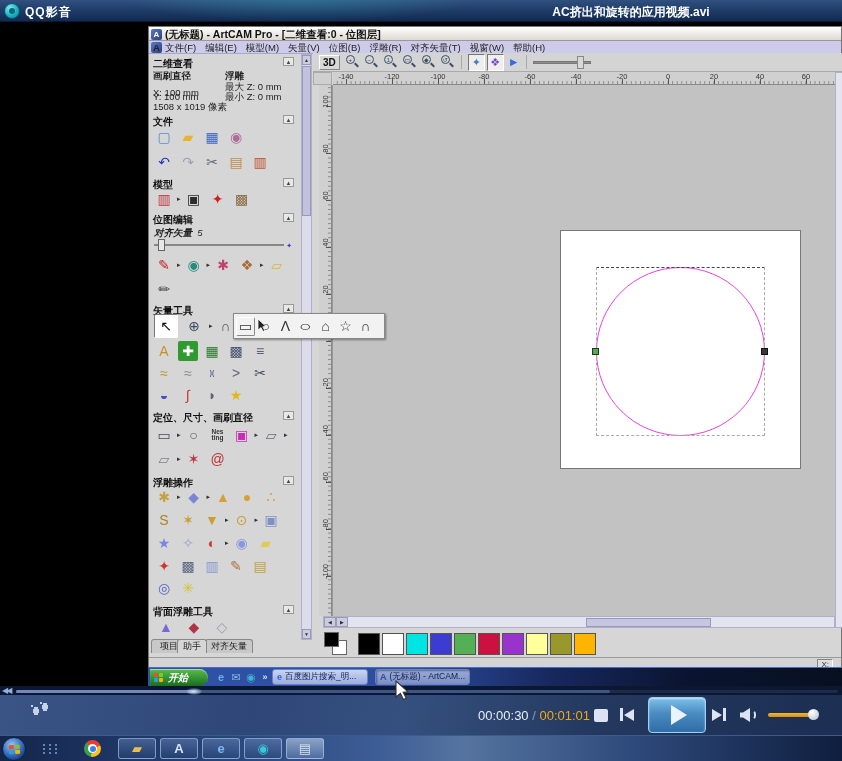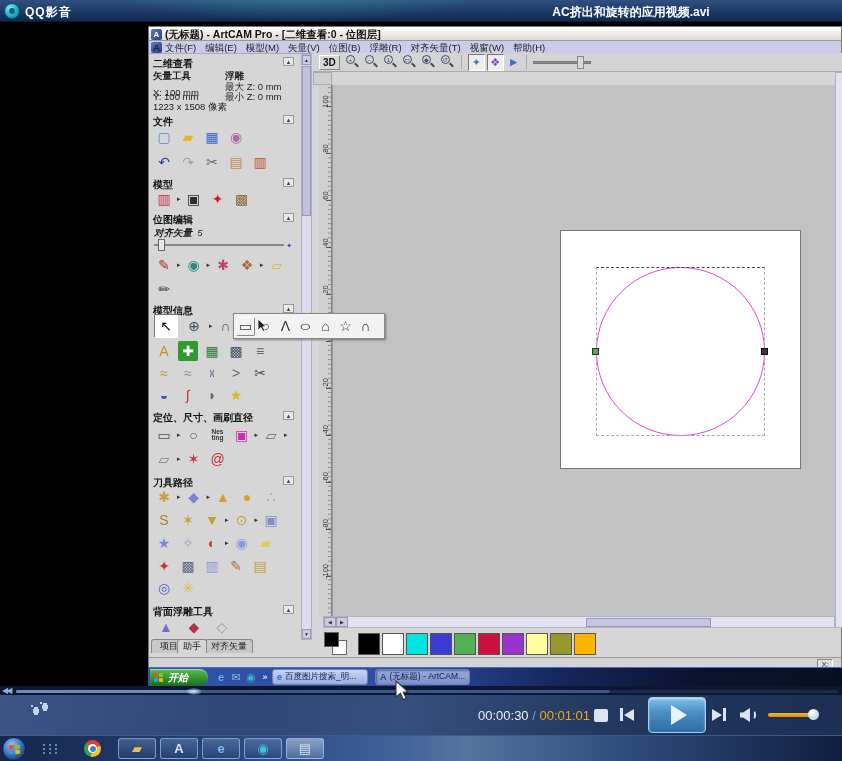"矢量工具" div.ptext { text: 矢量工具 -> 画刷直径 }
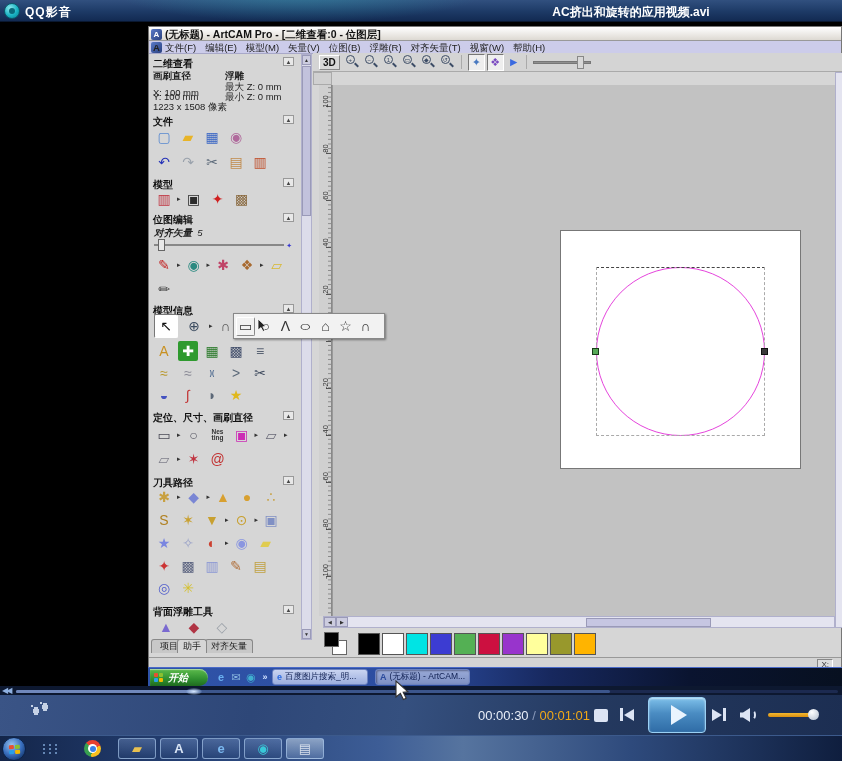"-140" div.abs { html: none -> <div> <span>-140</span> <span>-120</span> <span>-100</span> <span>-80</span> <span>-60</span> <span>-40</span> <span>-20</span> <span>0</span> <span>20</span> <span>40</span> <span>60</span> </div> }
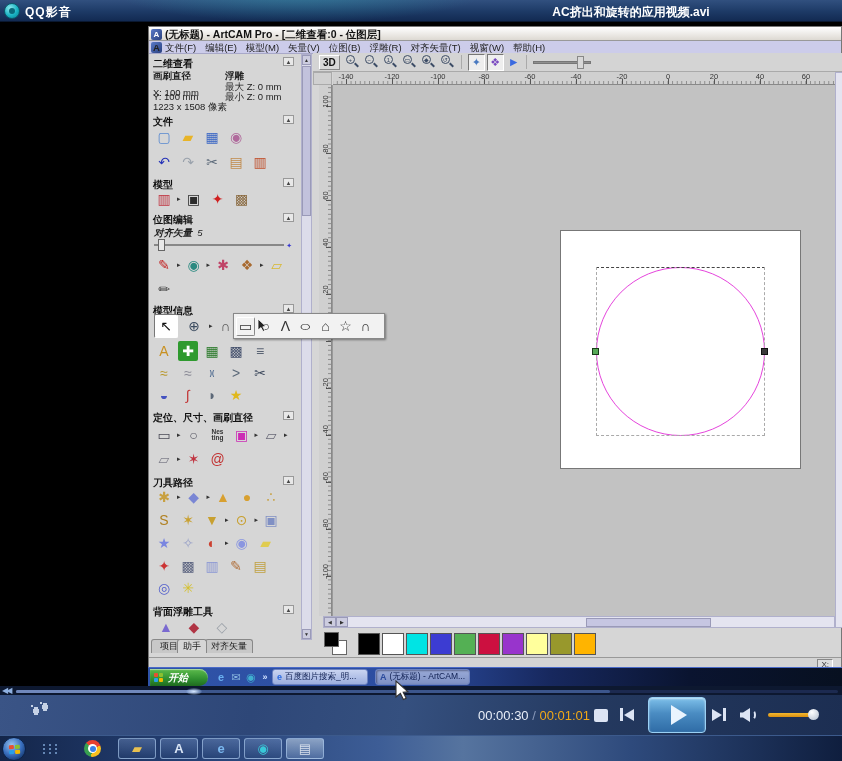"1223 x 1508 像素" div.ptext { text: 1223 x 1508 -> 1508 x 1019 }
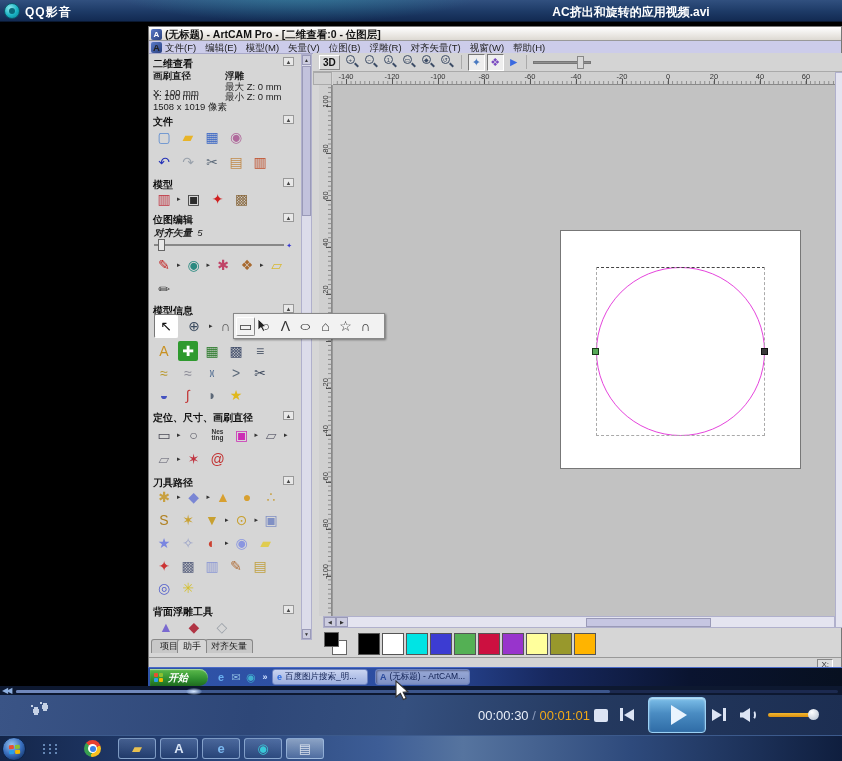"模型信息" div.hdr { text: 模型信息 -> 矢量工具 }
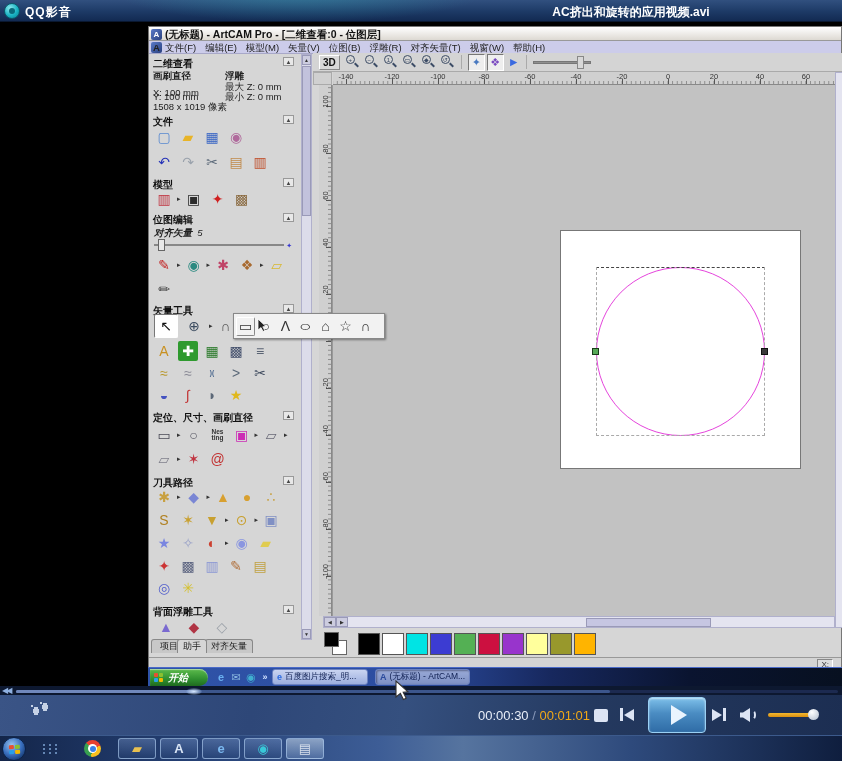"刀具路径" div.hdr { text: 刀具路径 -> 浮雕操作 }
